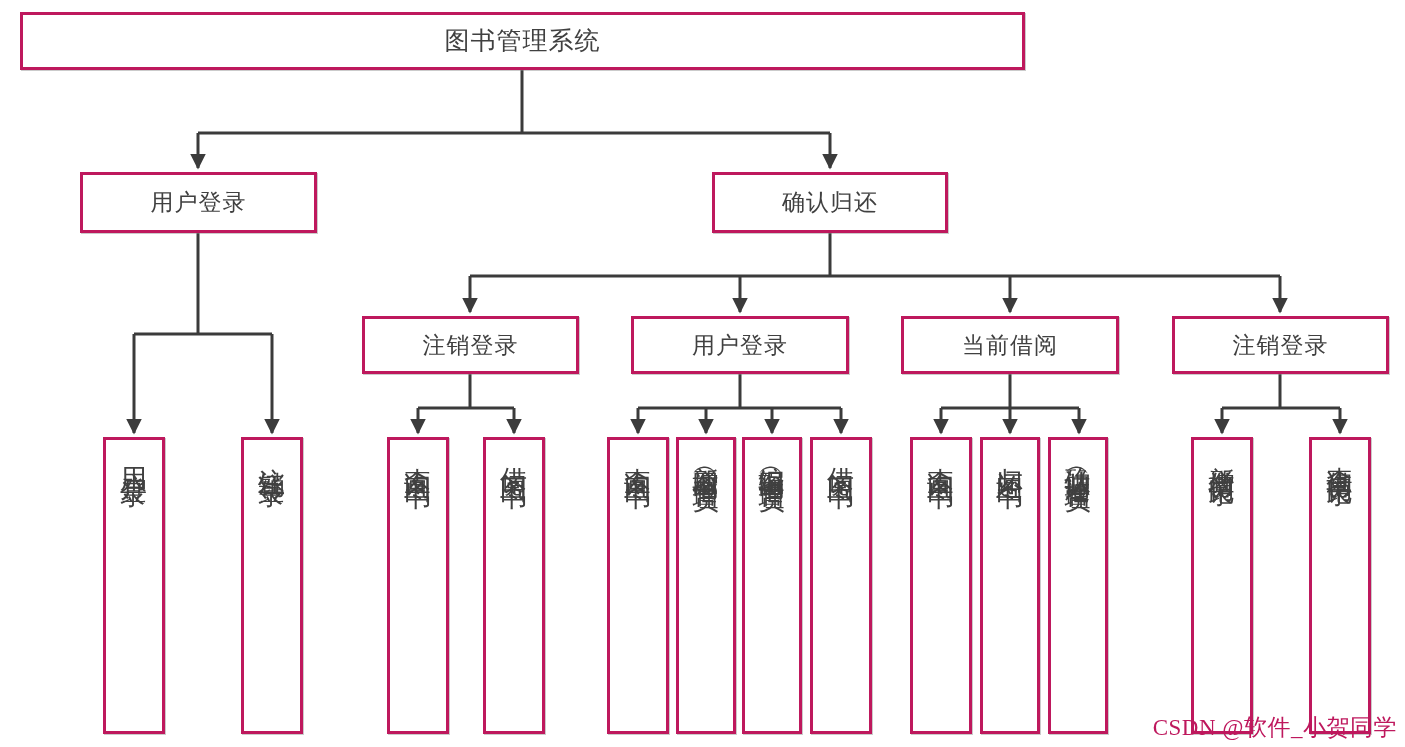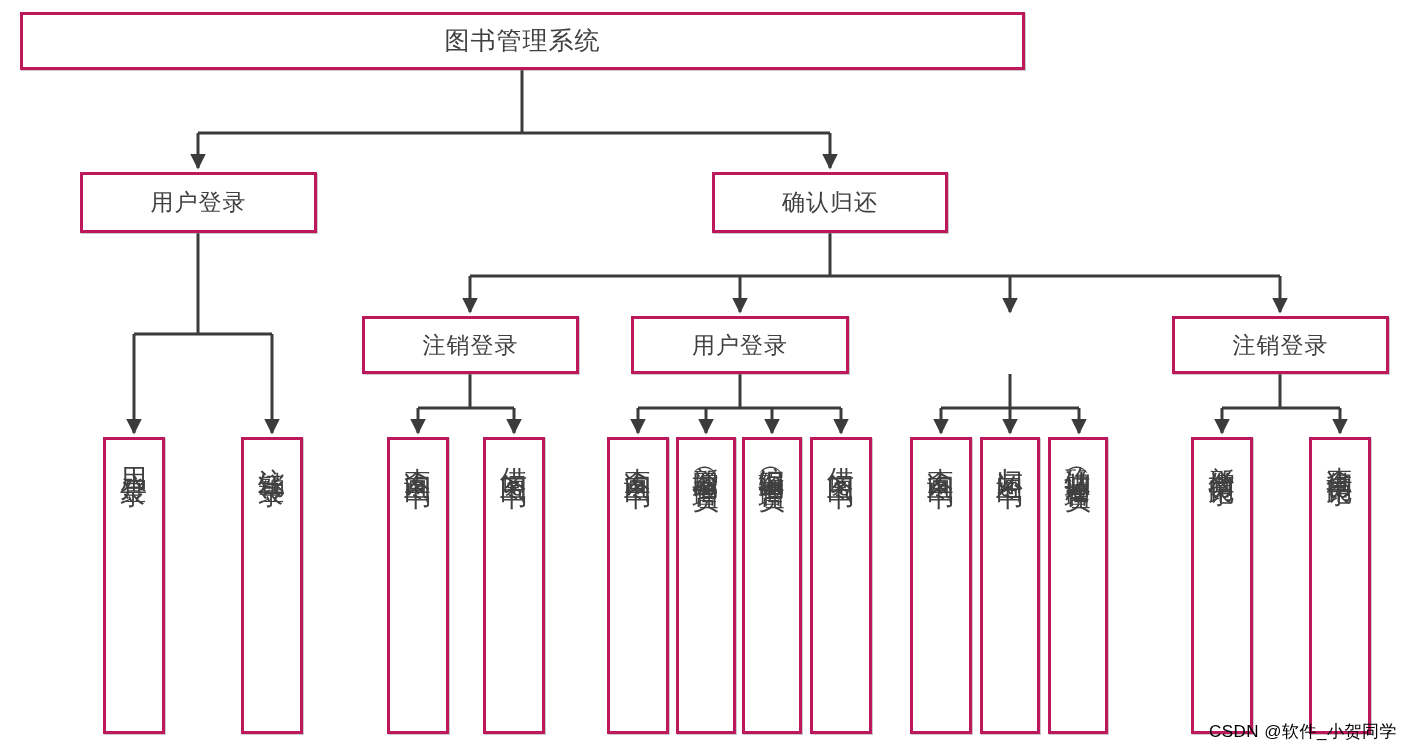"当前借阅" div.node { html: none -> <div> <span>当前借阅</span> </div> }
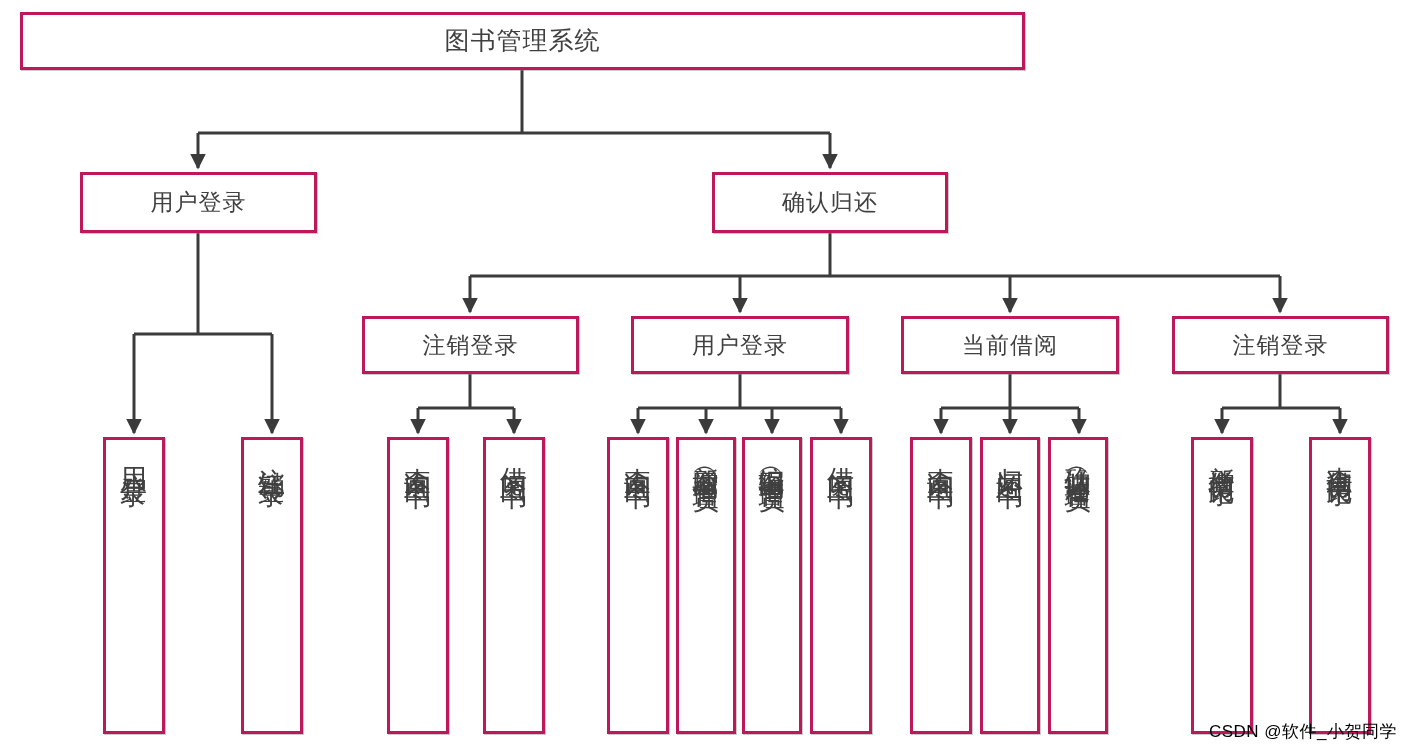"CSDN @软件_小贺同学" .watermark { color: #000000 -> #be185d; font-family: Liberation Sans, sans-serif -> Liberation Serif, serif; font-size: 17px -> 23px }
